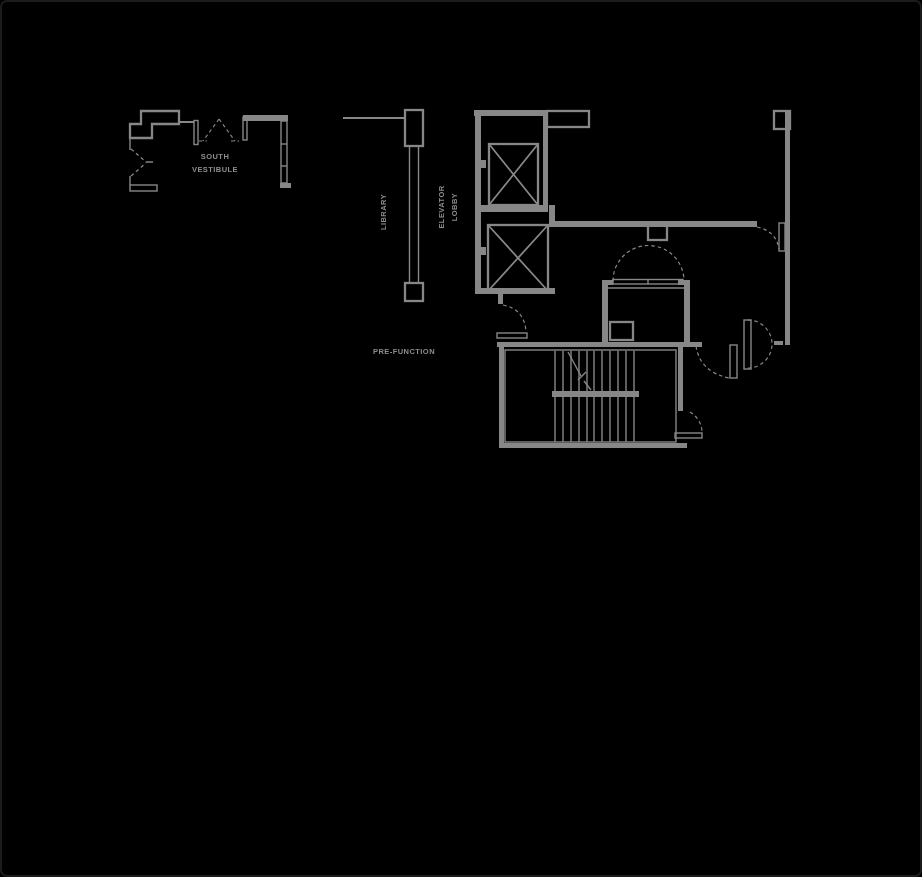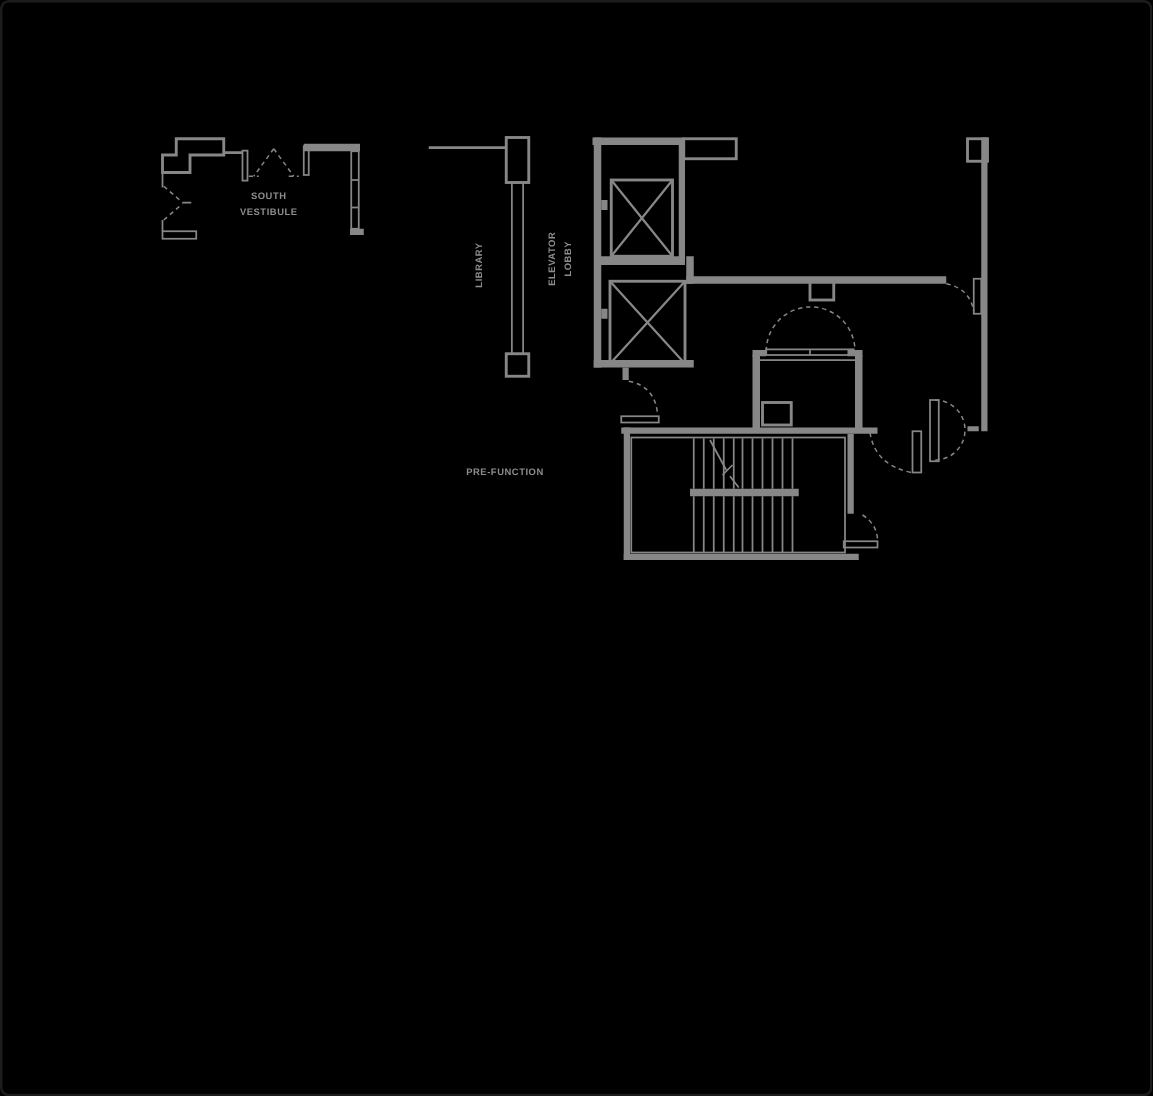"PRE-FUNCTION" div.lbl { top: 378px -> 352px }
